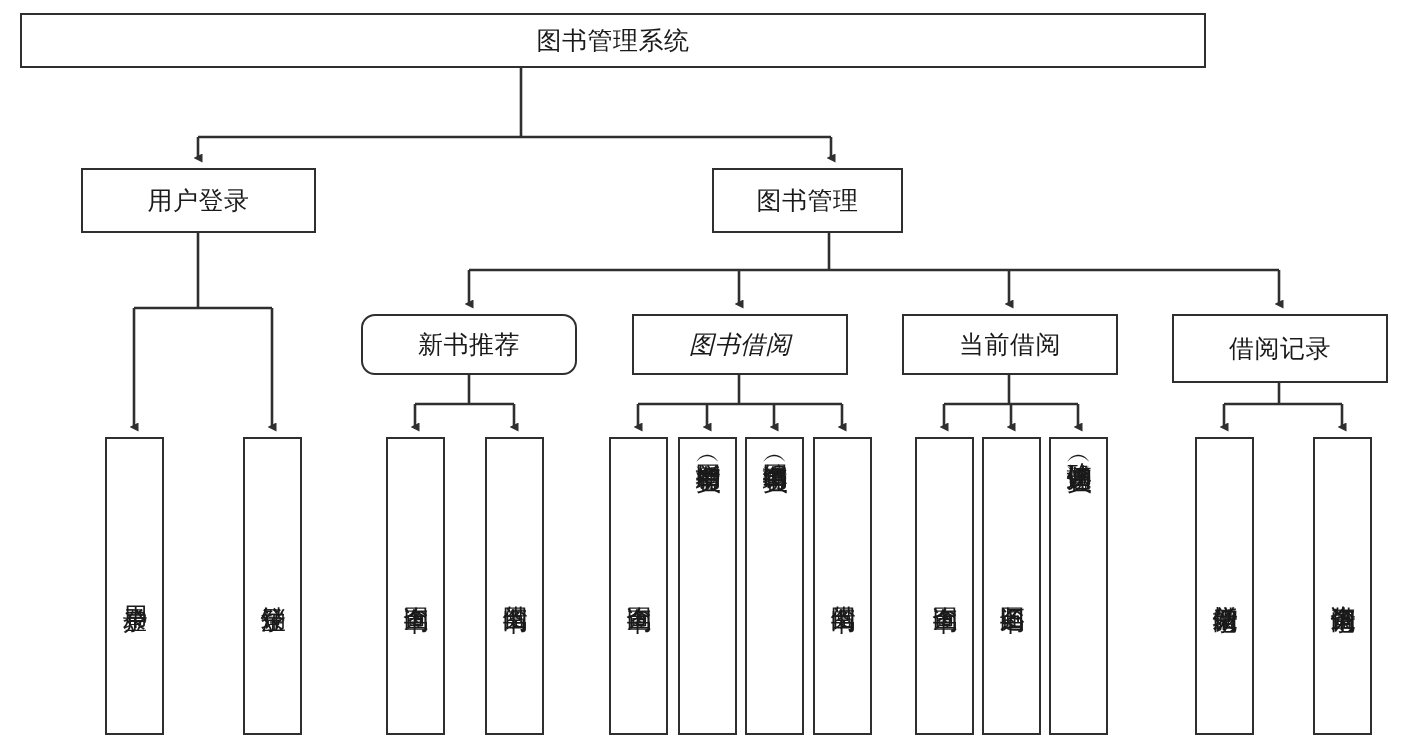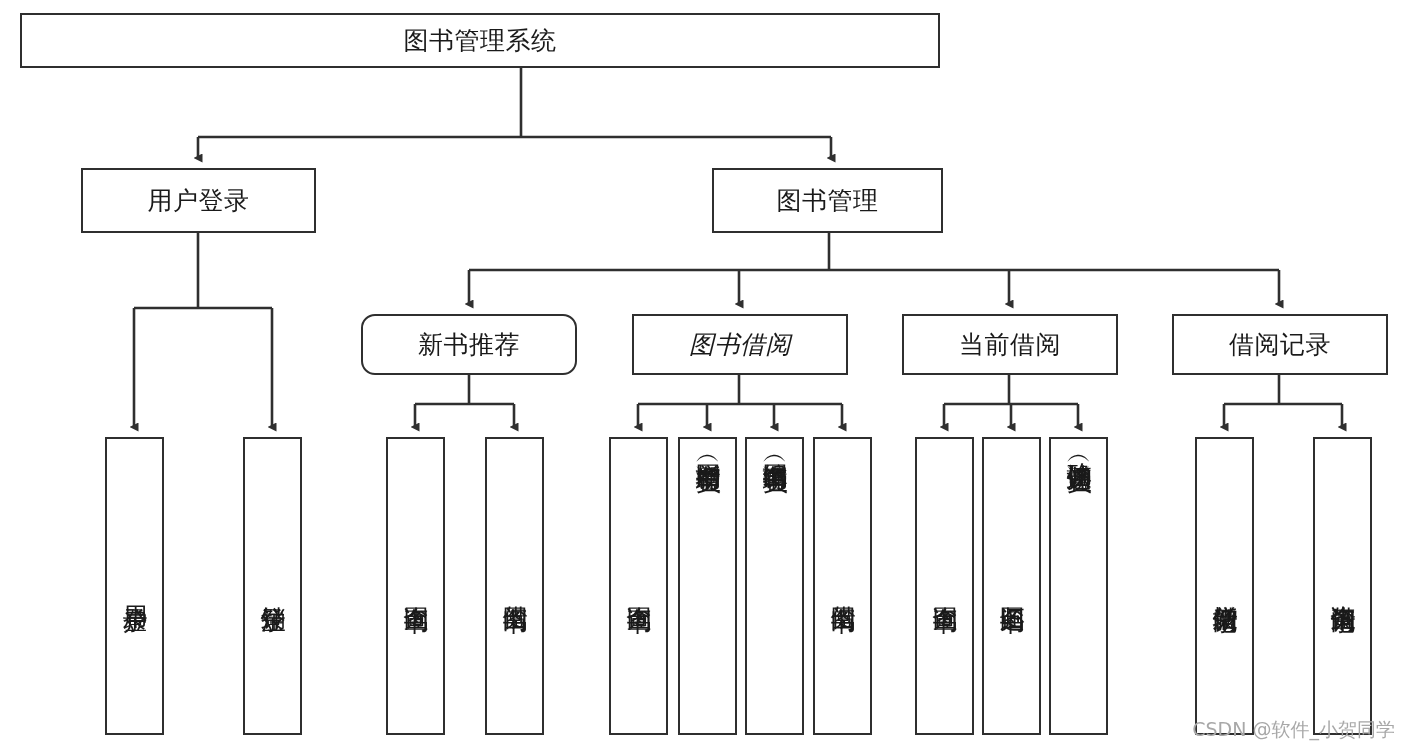"图书管理系统" div.node { width: 920px -> 1186px }
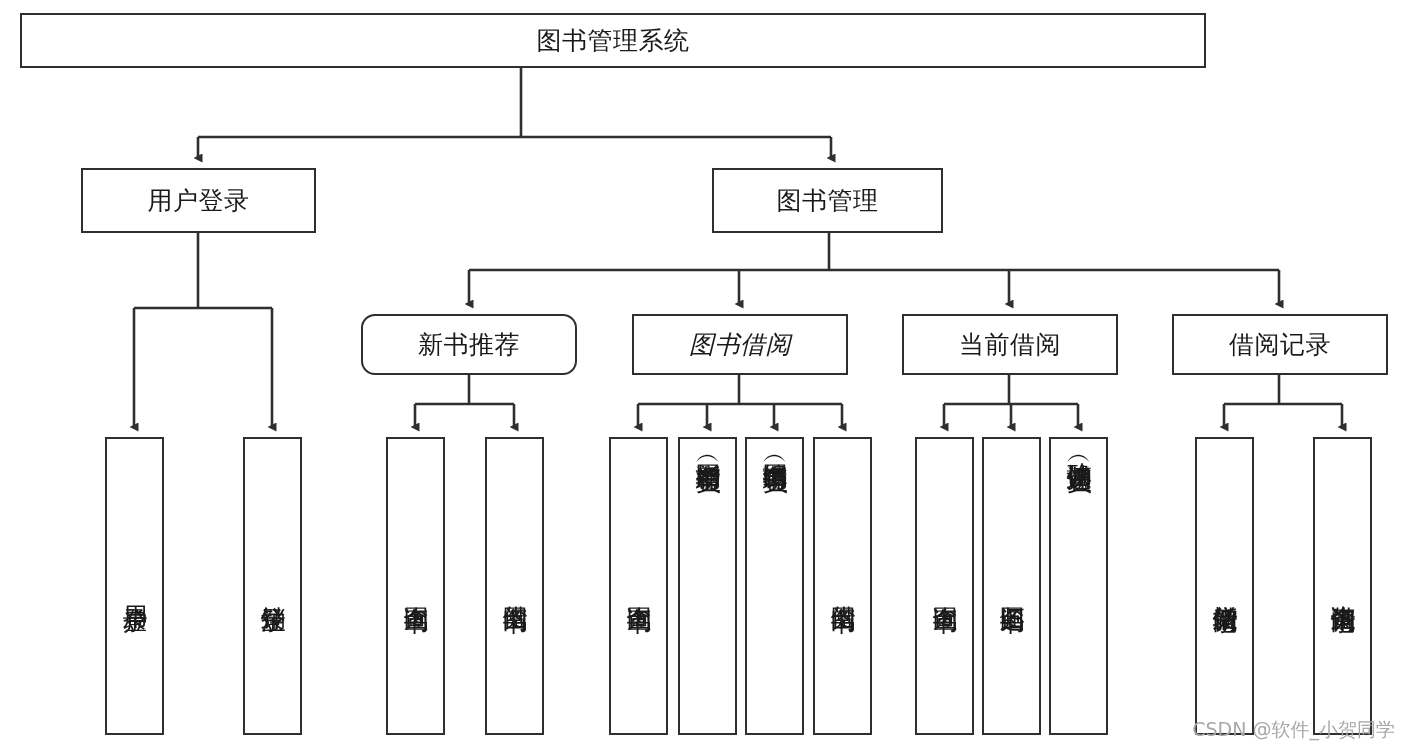"图书管理" div.node { width: 231px -> 191px }
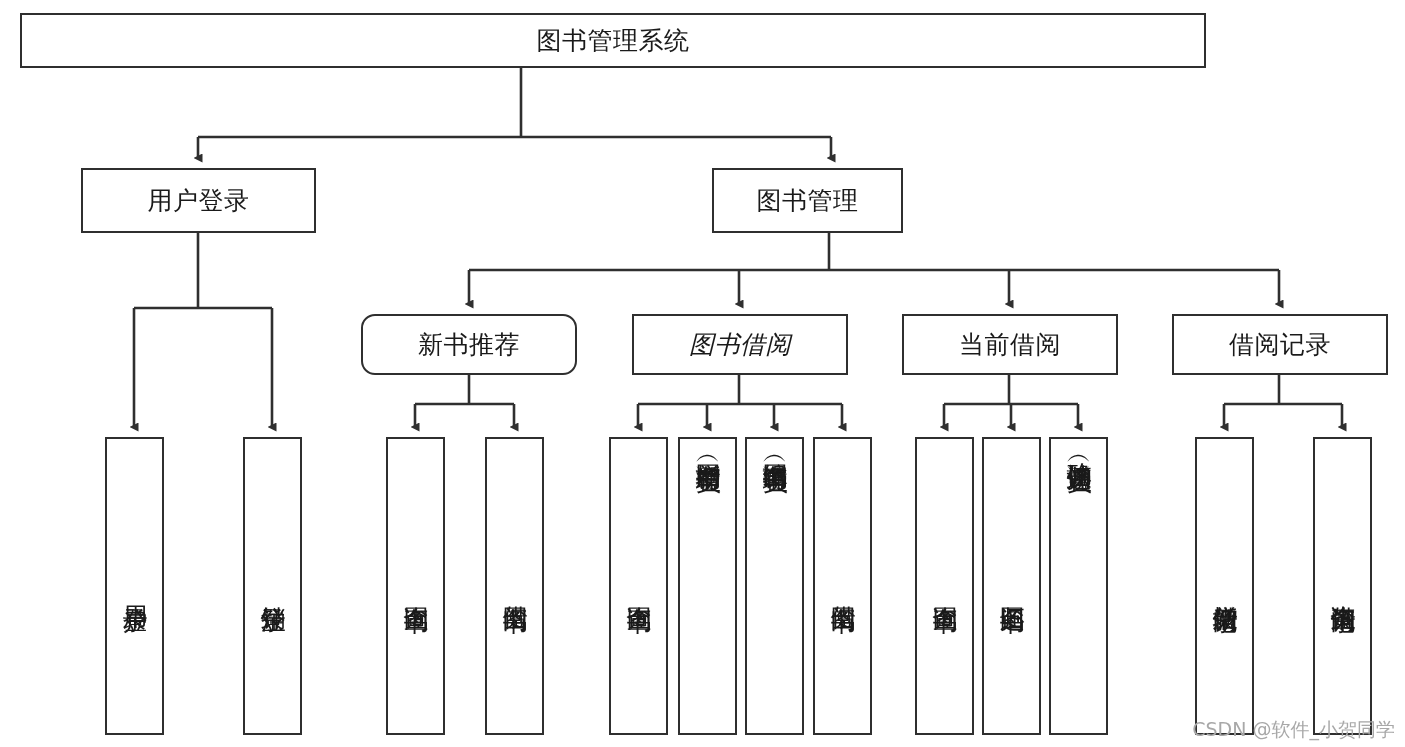"借阅记录" div.node { height: 61px -> 69px }
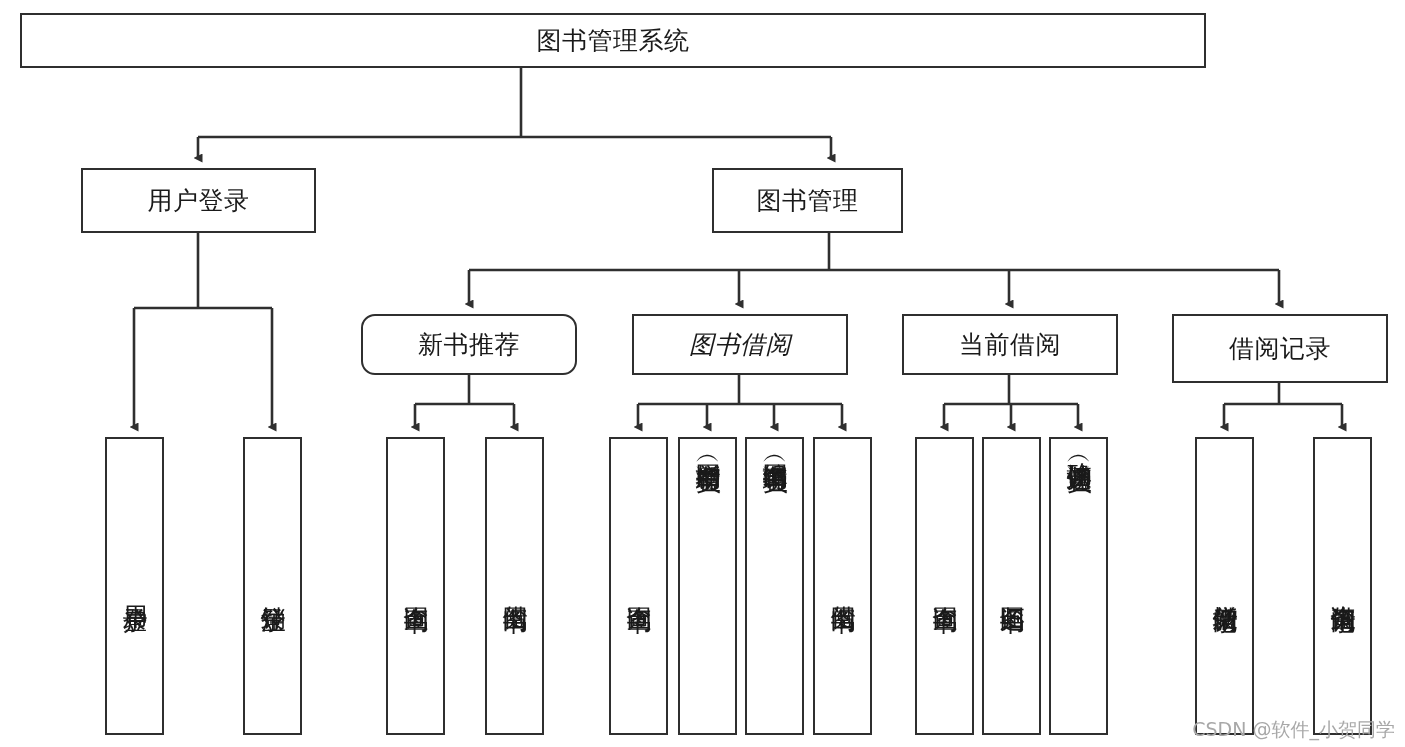"CSDN @软件_小贺同学" div.watermark { html: <div>CSDN @软件_小贺同学</div> -> none }
